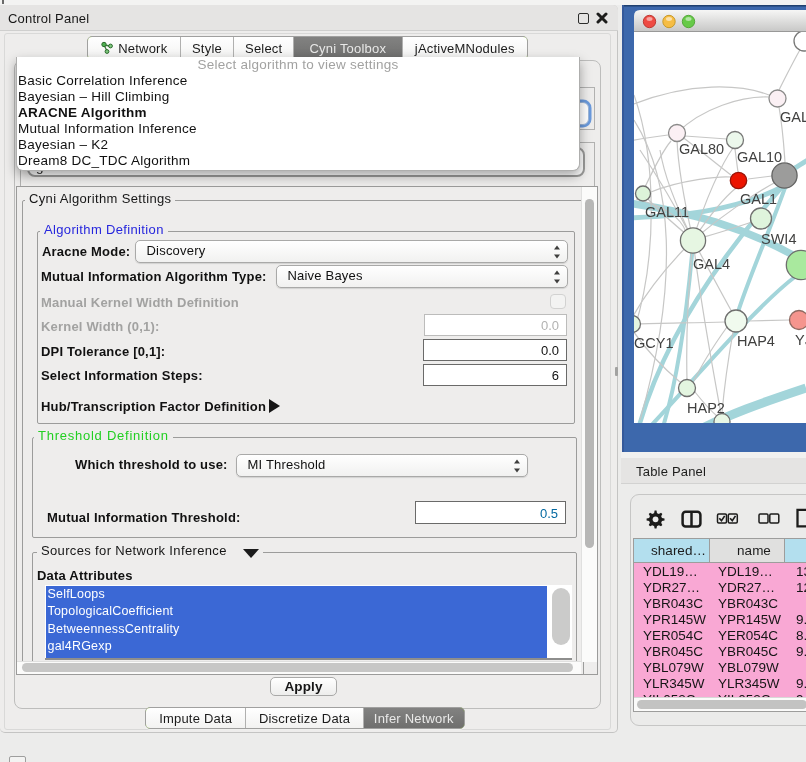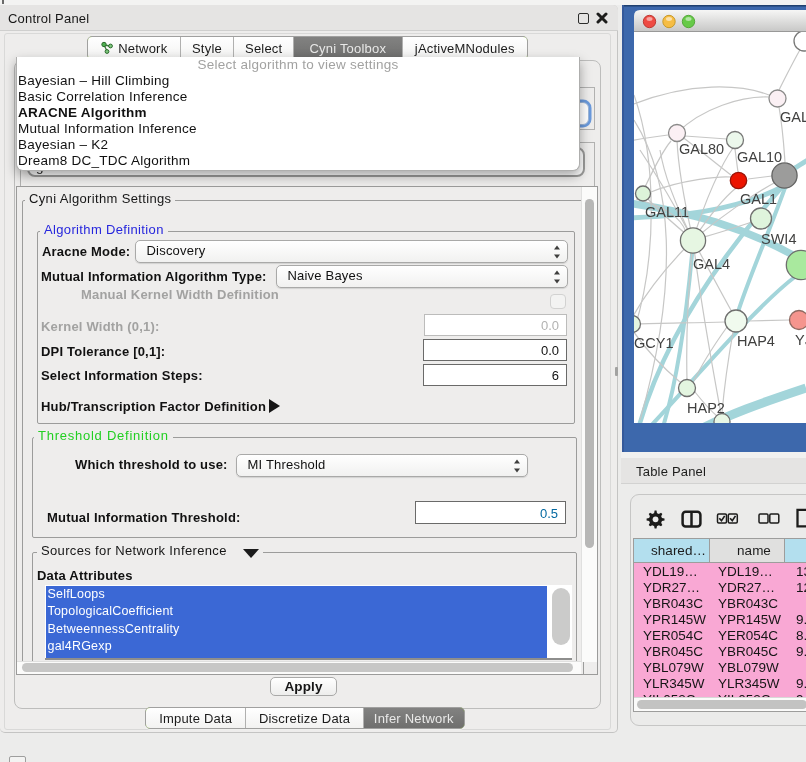"Bayesian – Hill Climbing" div.pi { order: before "Basic Correlation Inference" -> after "Basic Correlation Inference" }
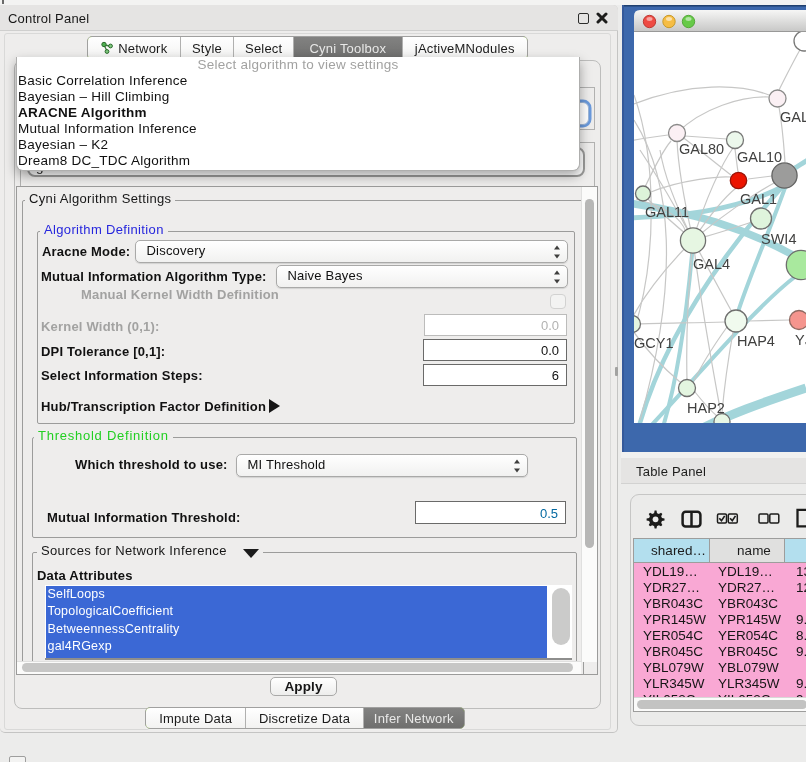"Manual Kernel Width Definition" div.lbl { margin-left: 40px -> none; top: 100px -> 108px }
